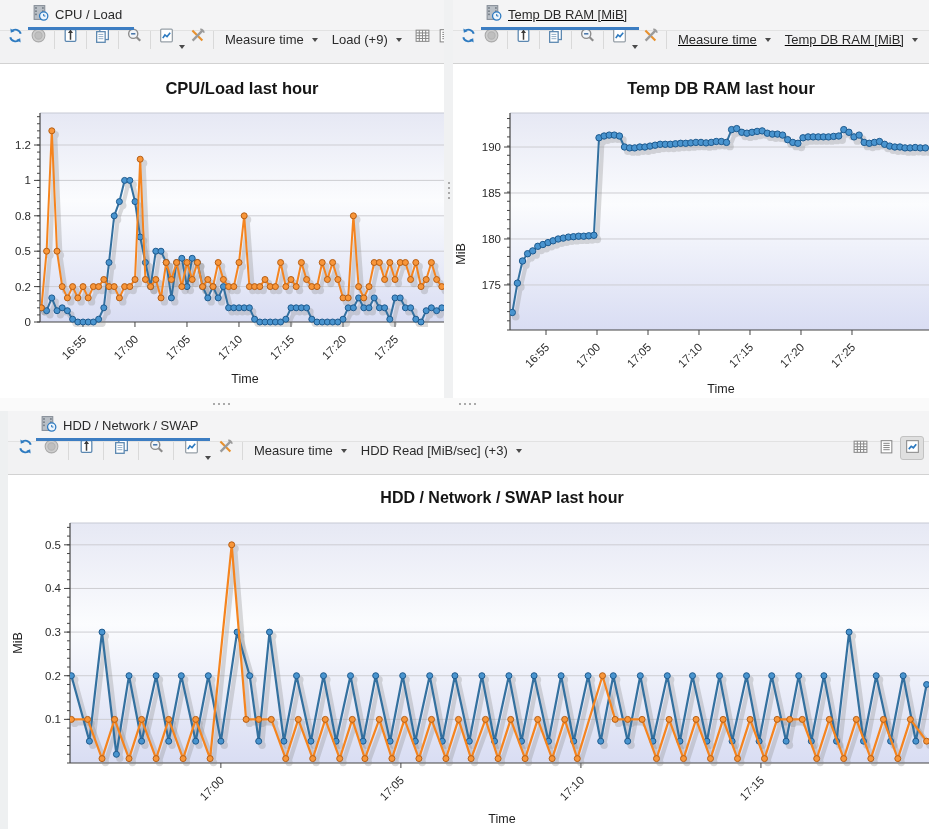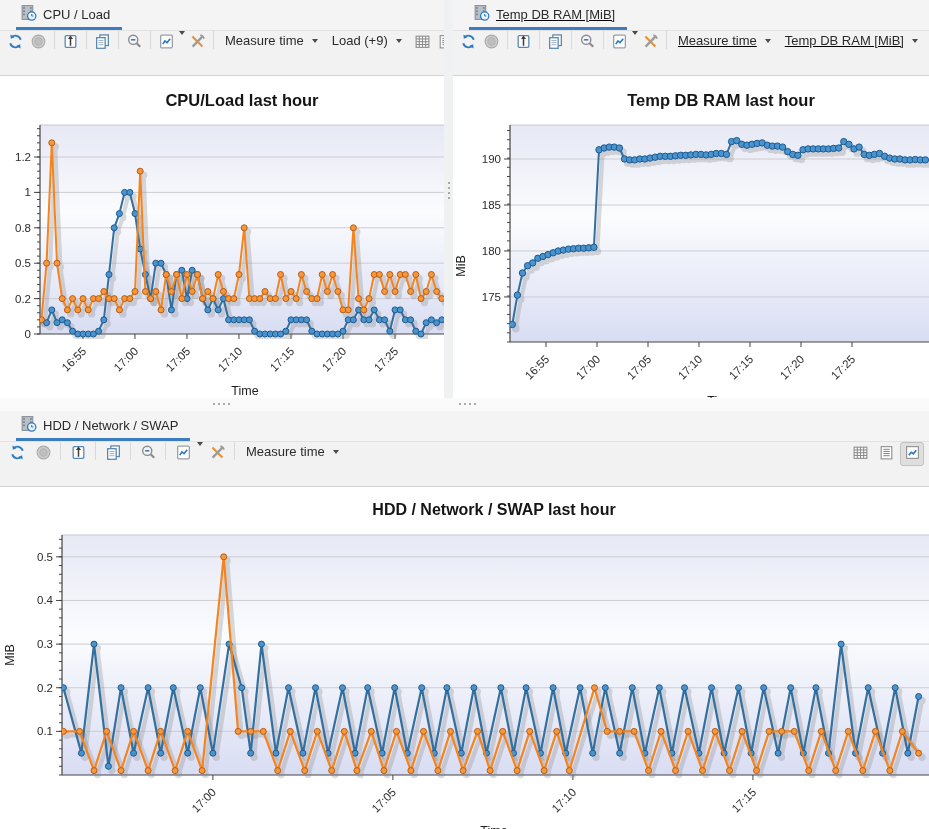"CPU / Load" .tabbar { padding-left: 16px -> 28px }
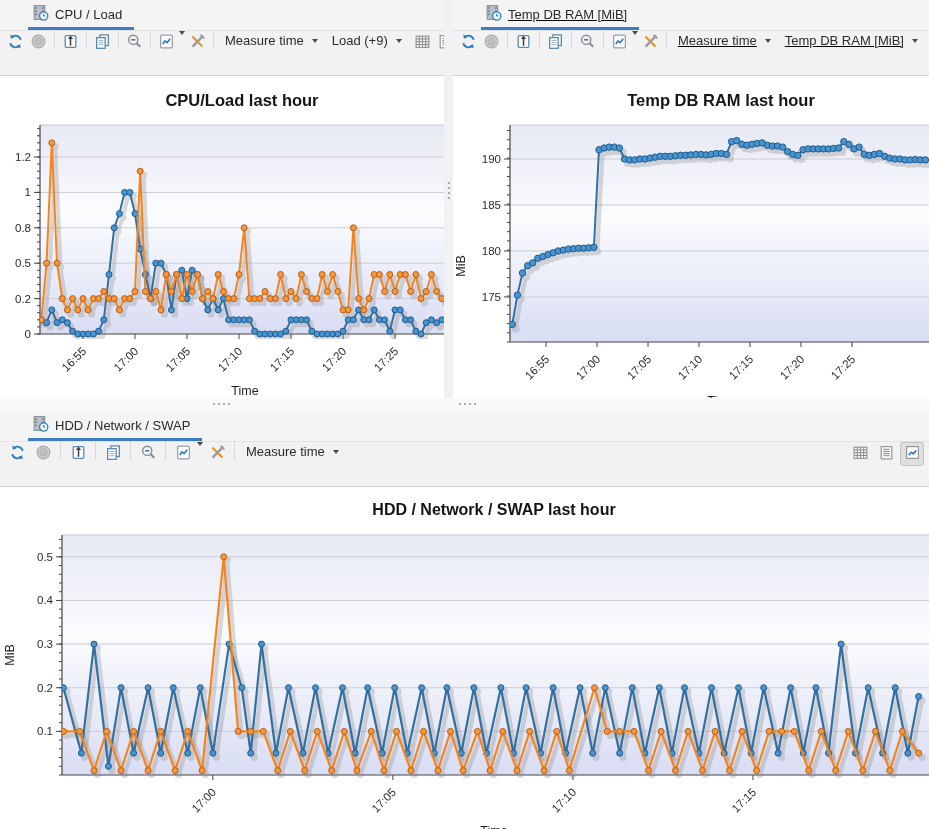"Measure time" .toolbar { align-items: flex-start -> flex-end; height: 46px -> 34px; padding: 0 5px -> 14px 5px }
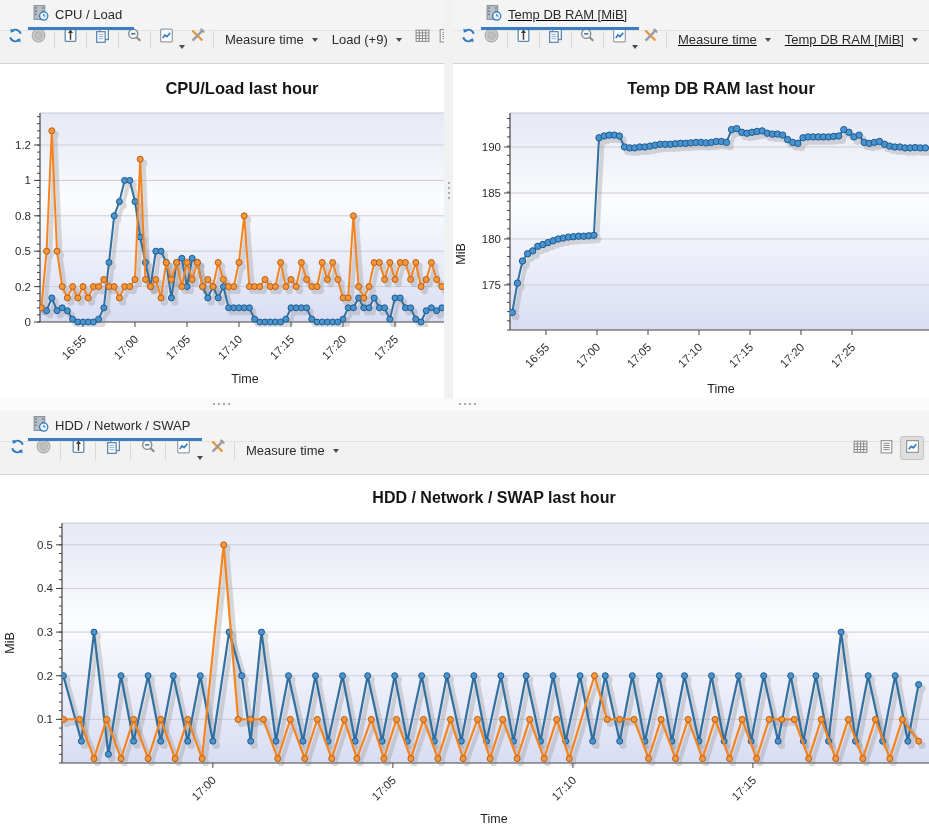"HDD / Network / SWAP" .panel-bottom { margin-left: none -> 8px }
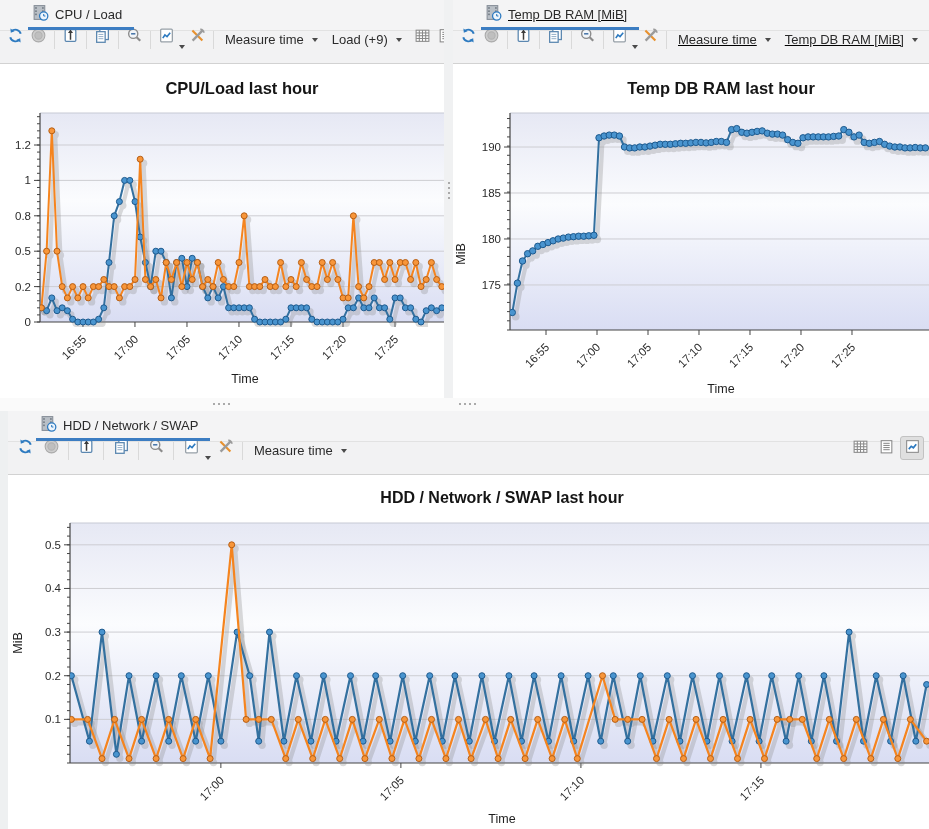"HDD Read [MiB/sec] (+3)" button.dd { html: none -> <button> <span>HDD Read [MiB/sec] (+3)</span> <span></span> </button> }
